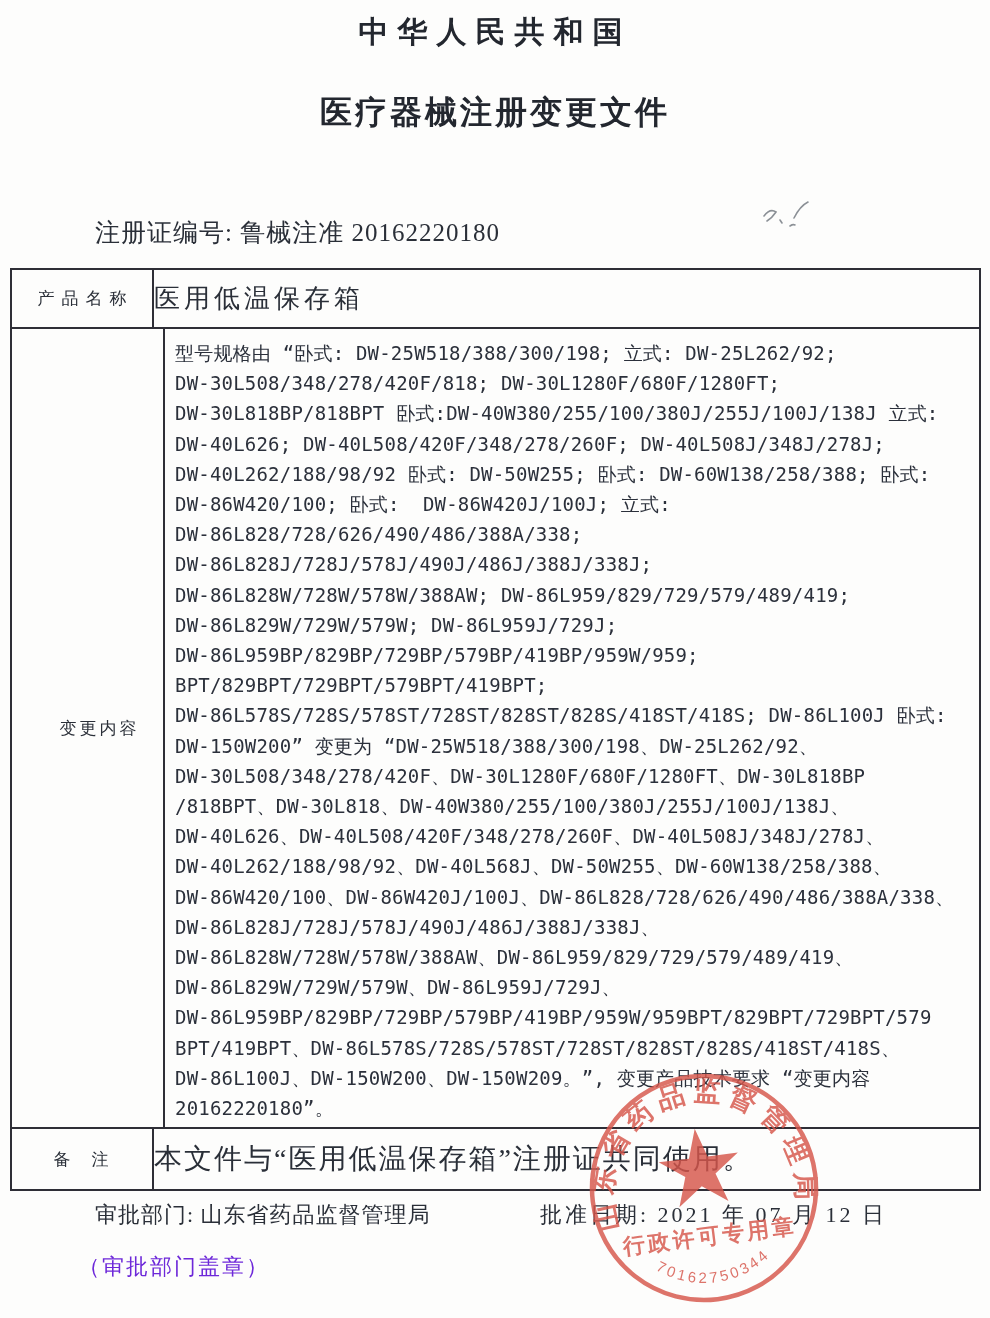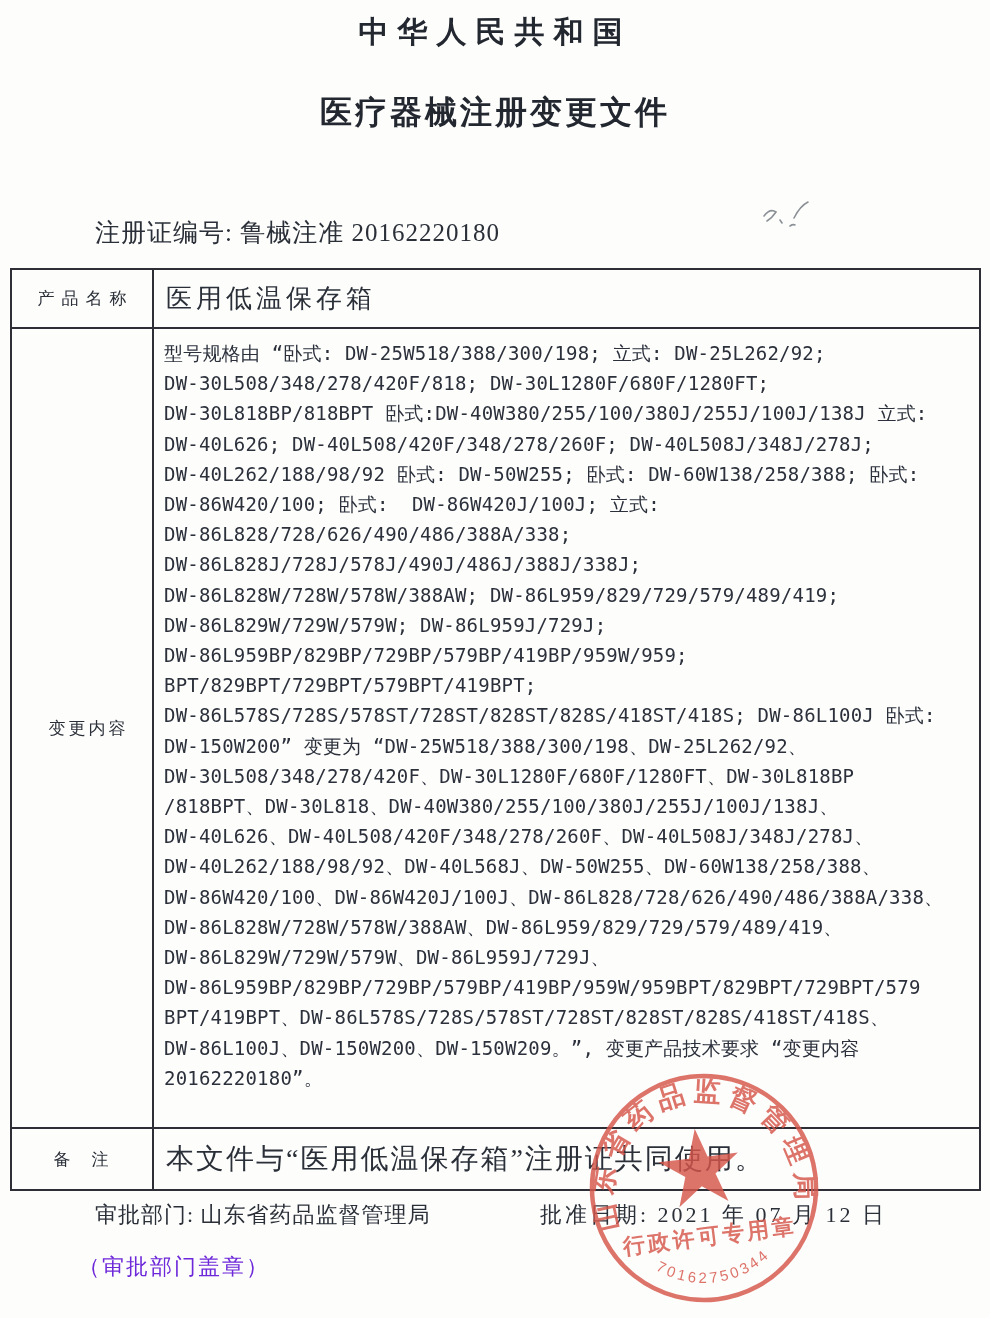"医用低温保存箱" .t-value { padding-left: 12px -> none }
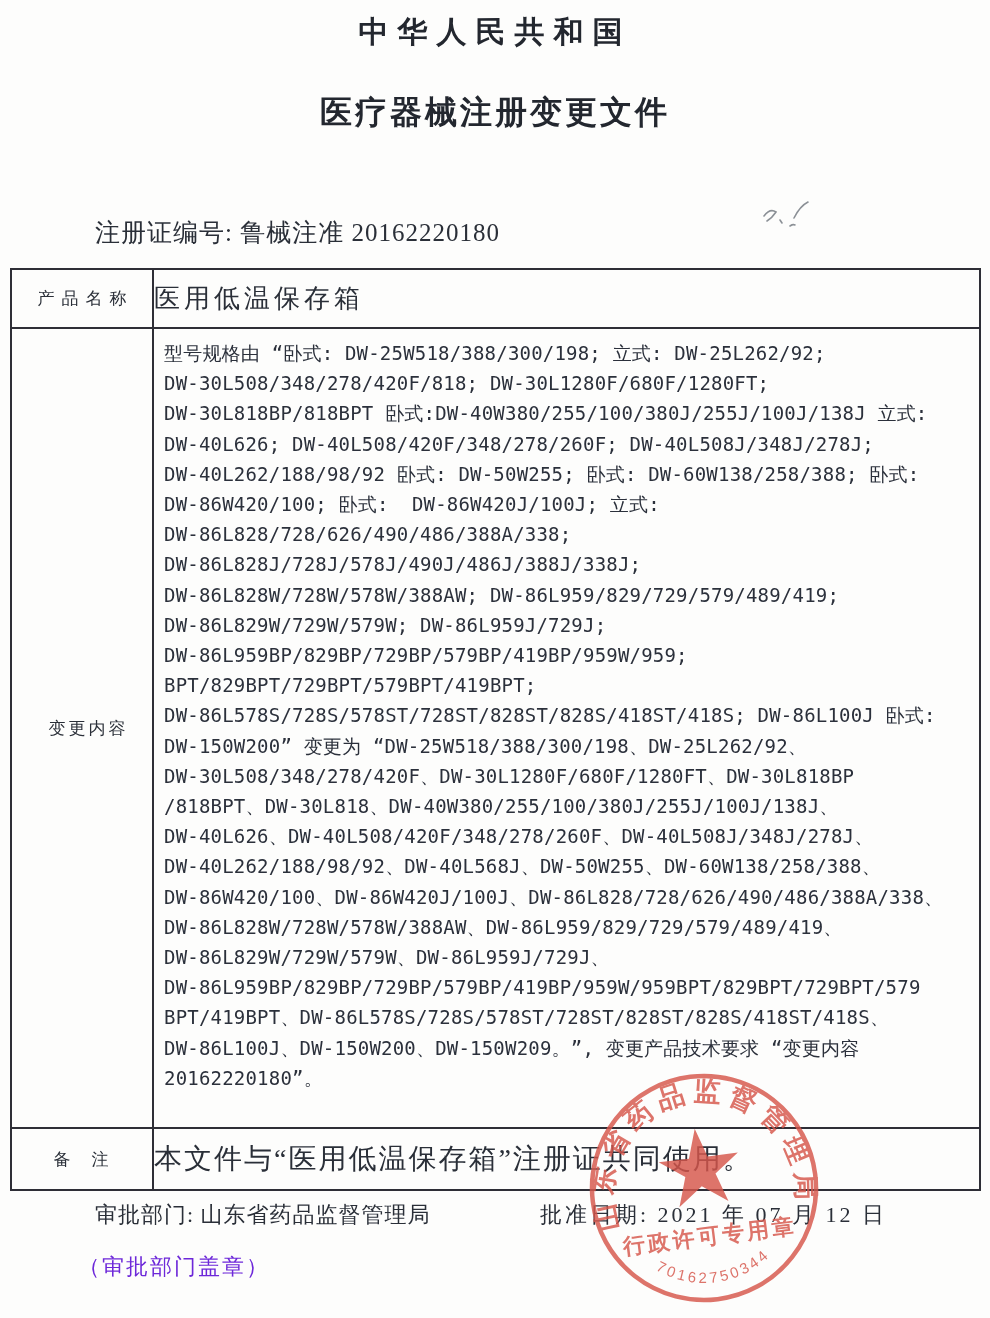"变更内容" .row-change .t-label { margin-left: none -> 11px }
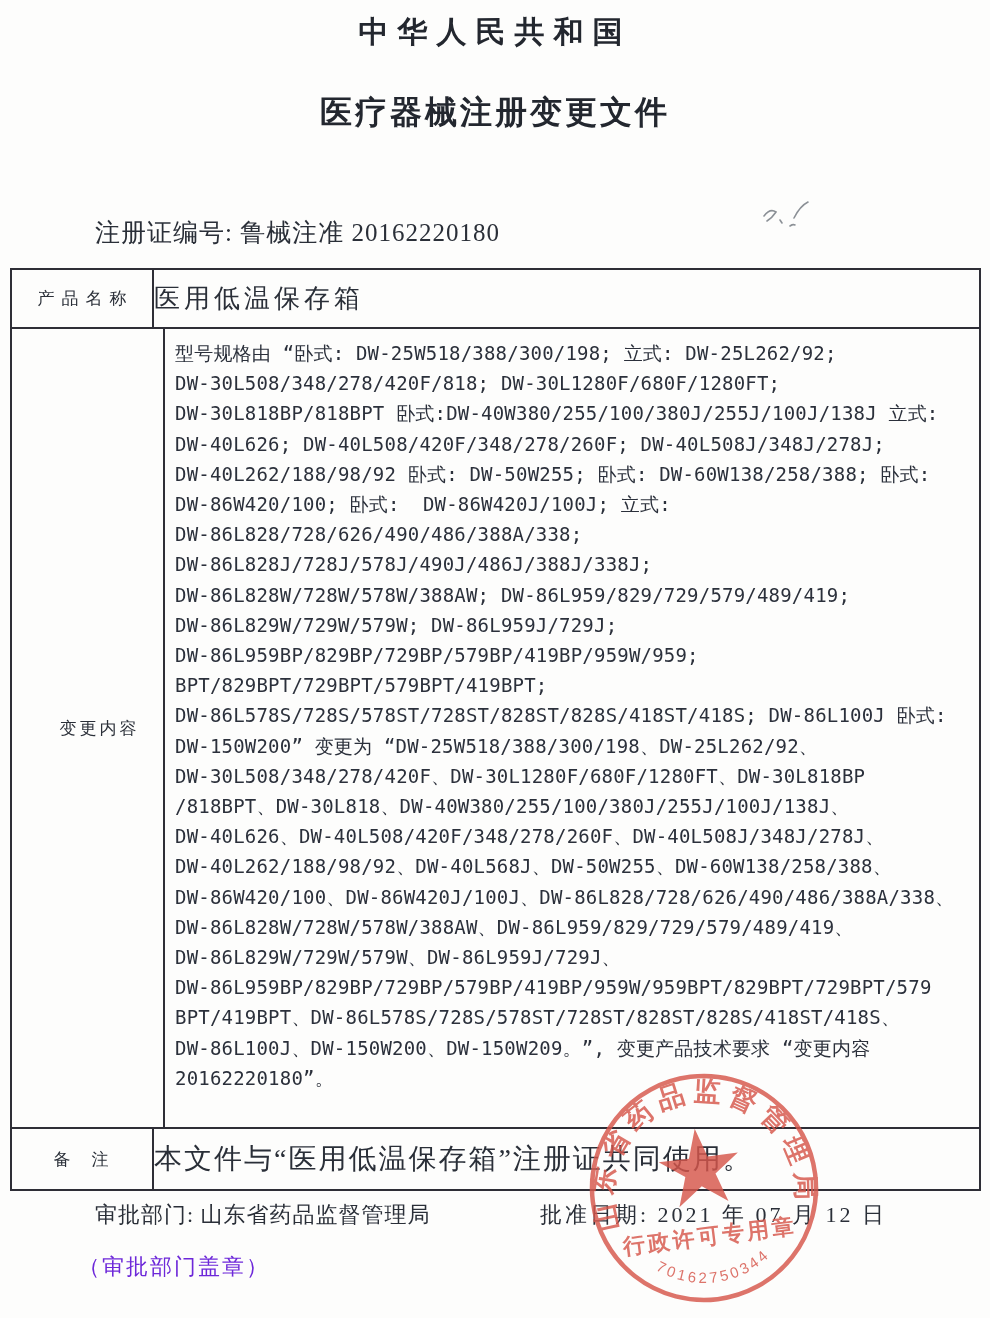"DW-86L828J/728J/578J/490J/486J/388J/338J、" div.content-line { html: none -> <div>DW-86L828J/728J/578J/490J/486J/388J/338J、</div> }
